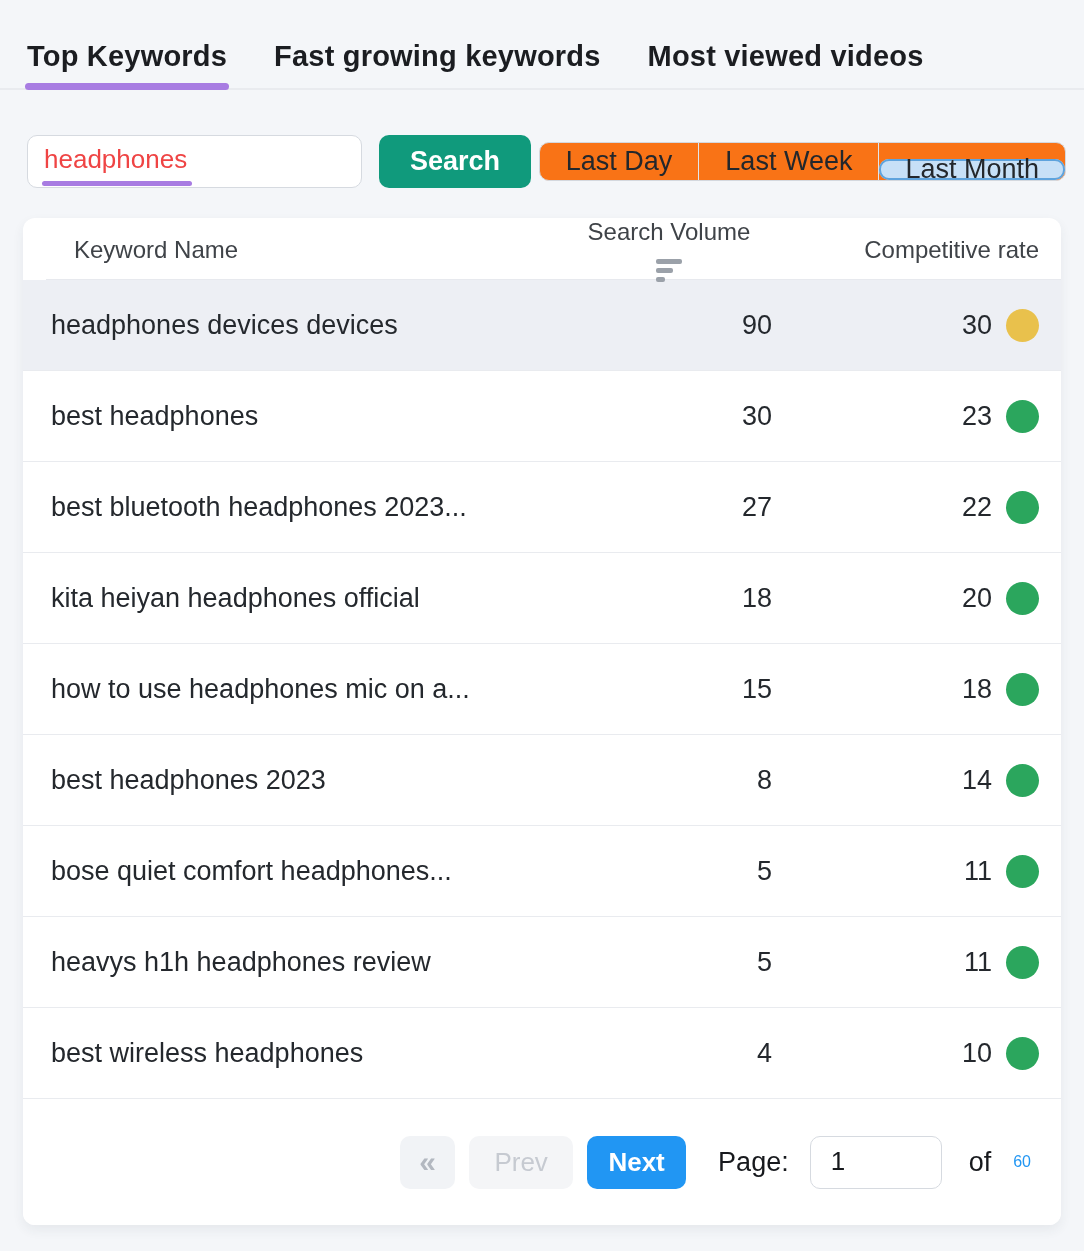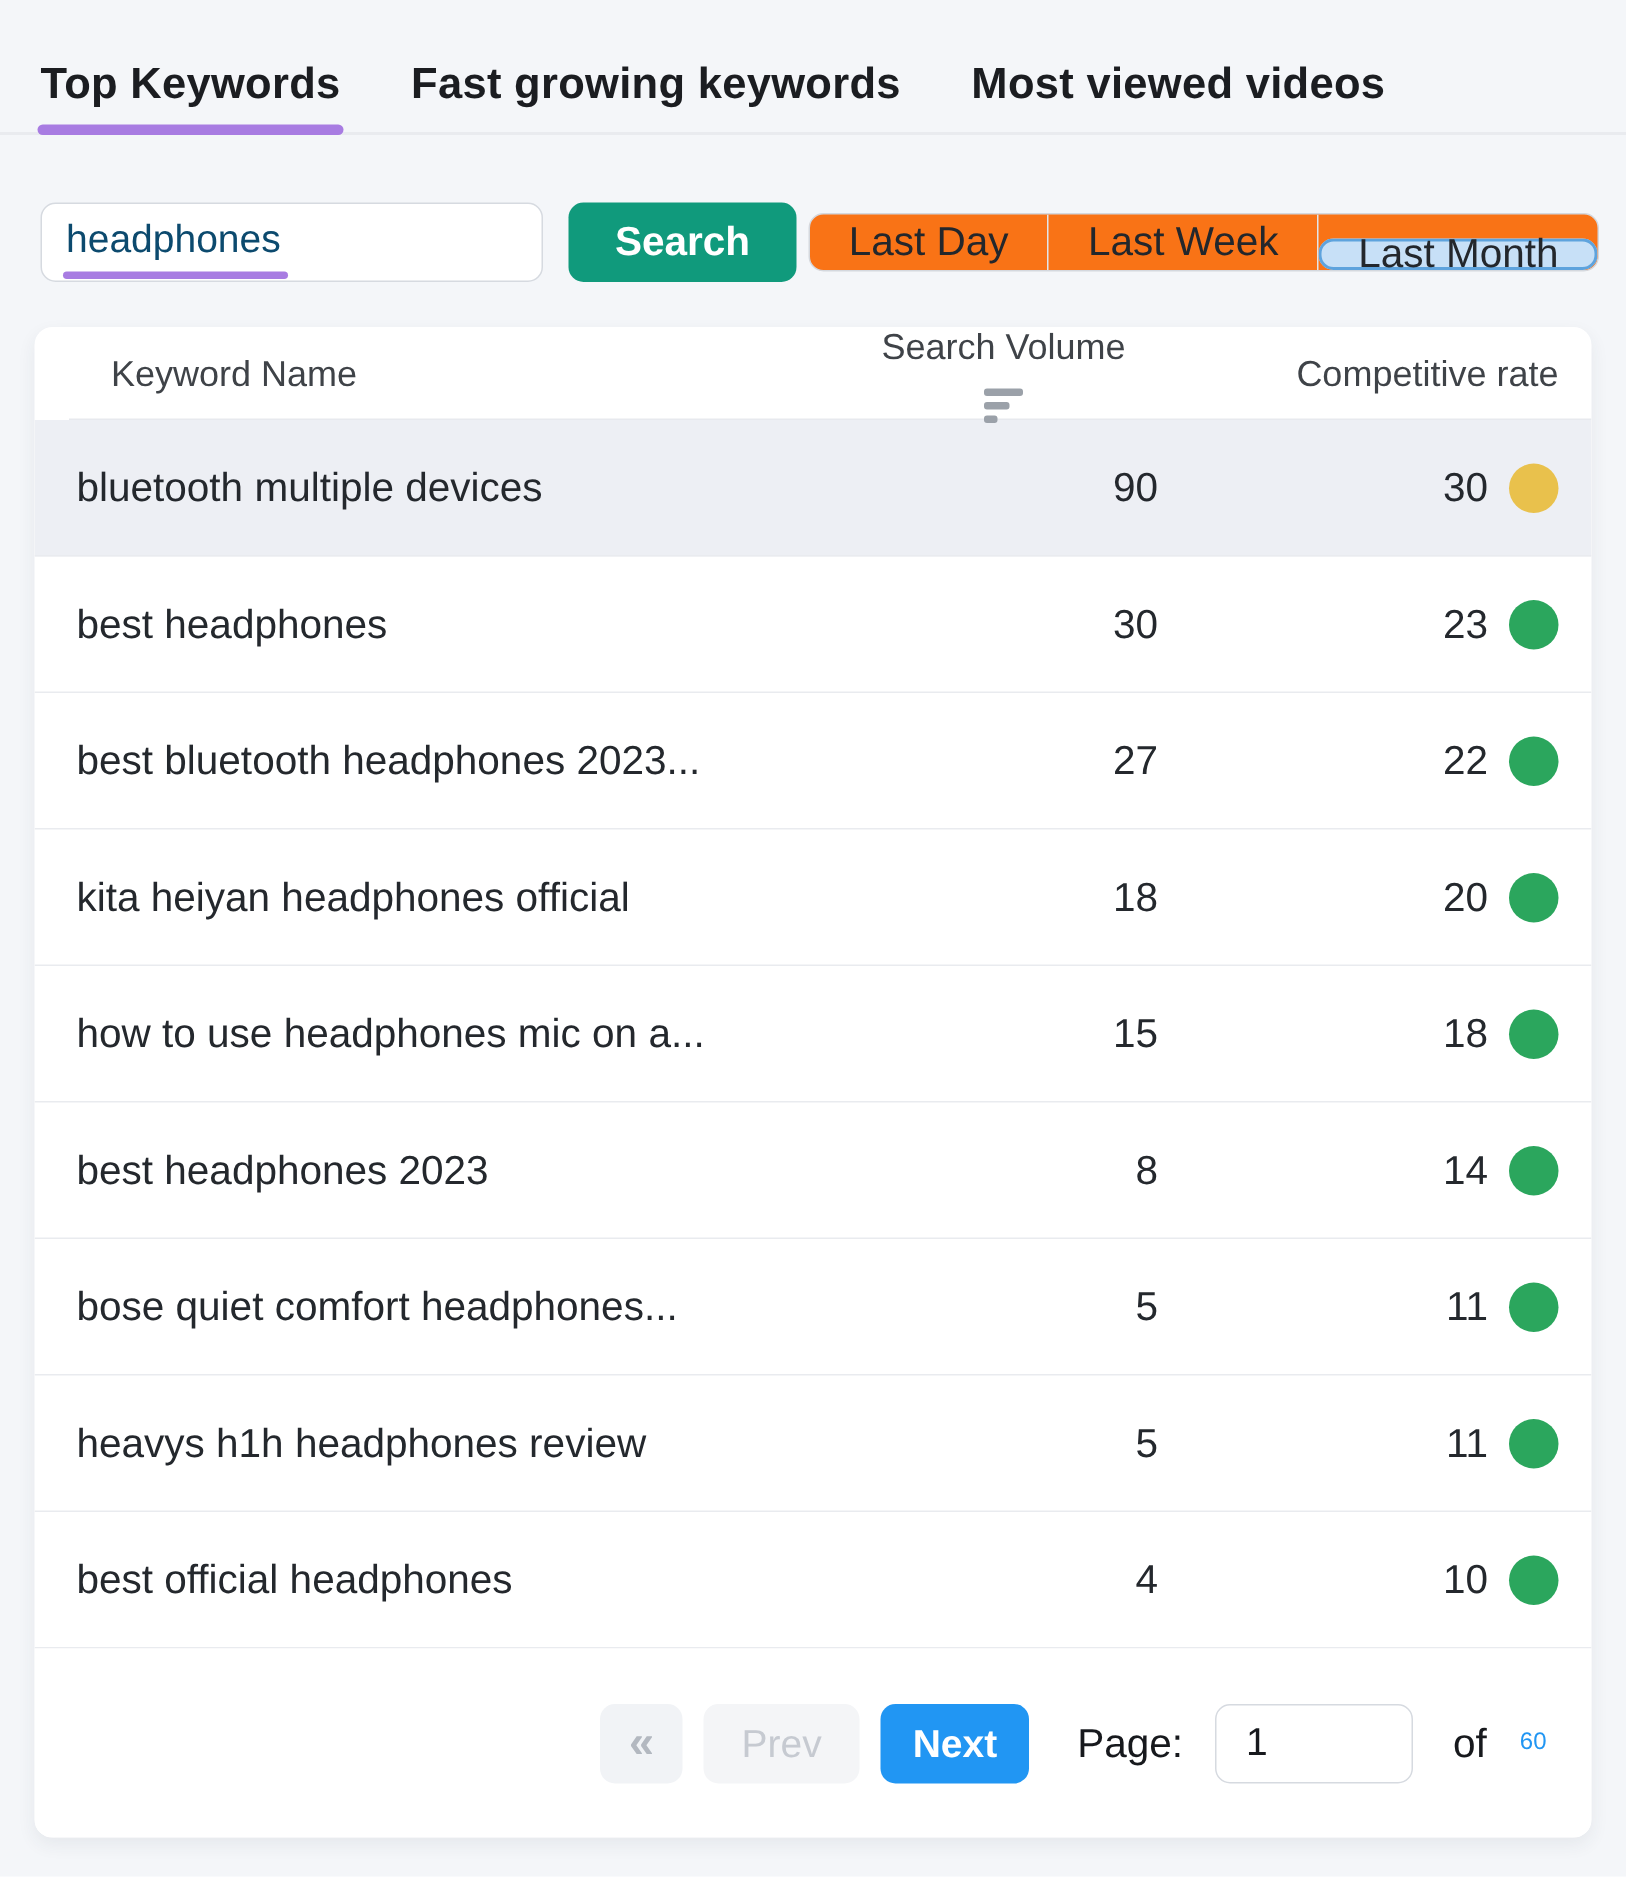"headphones" .search-input { color: #0c4a6e -> #ef4444 }
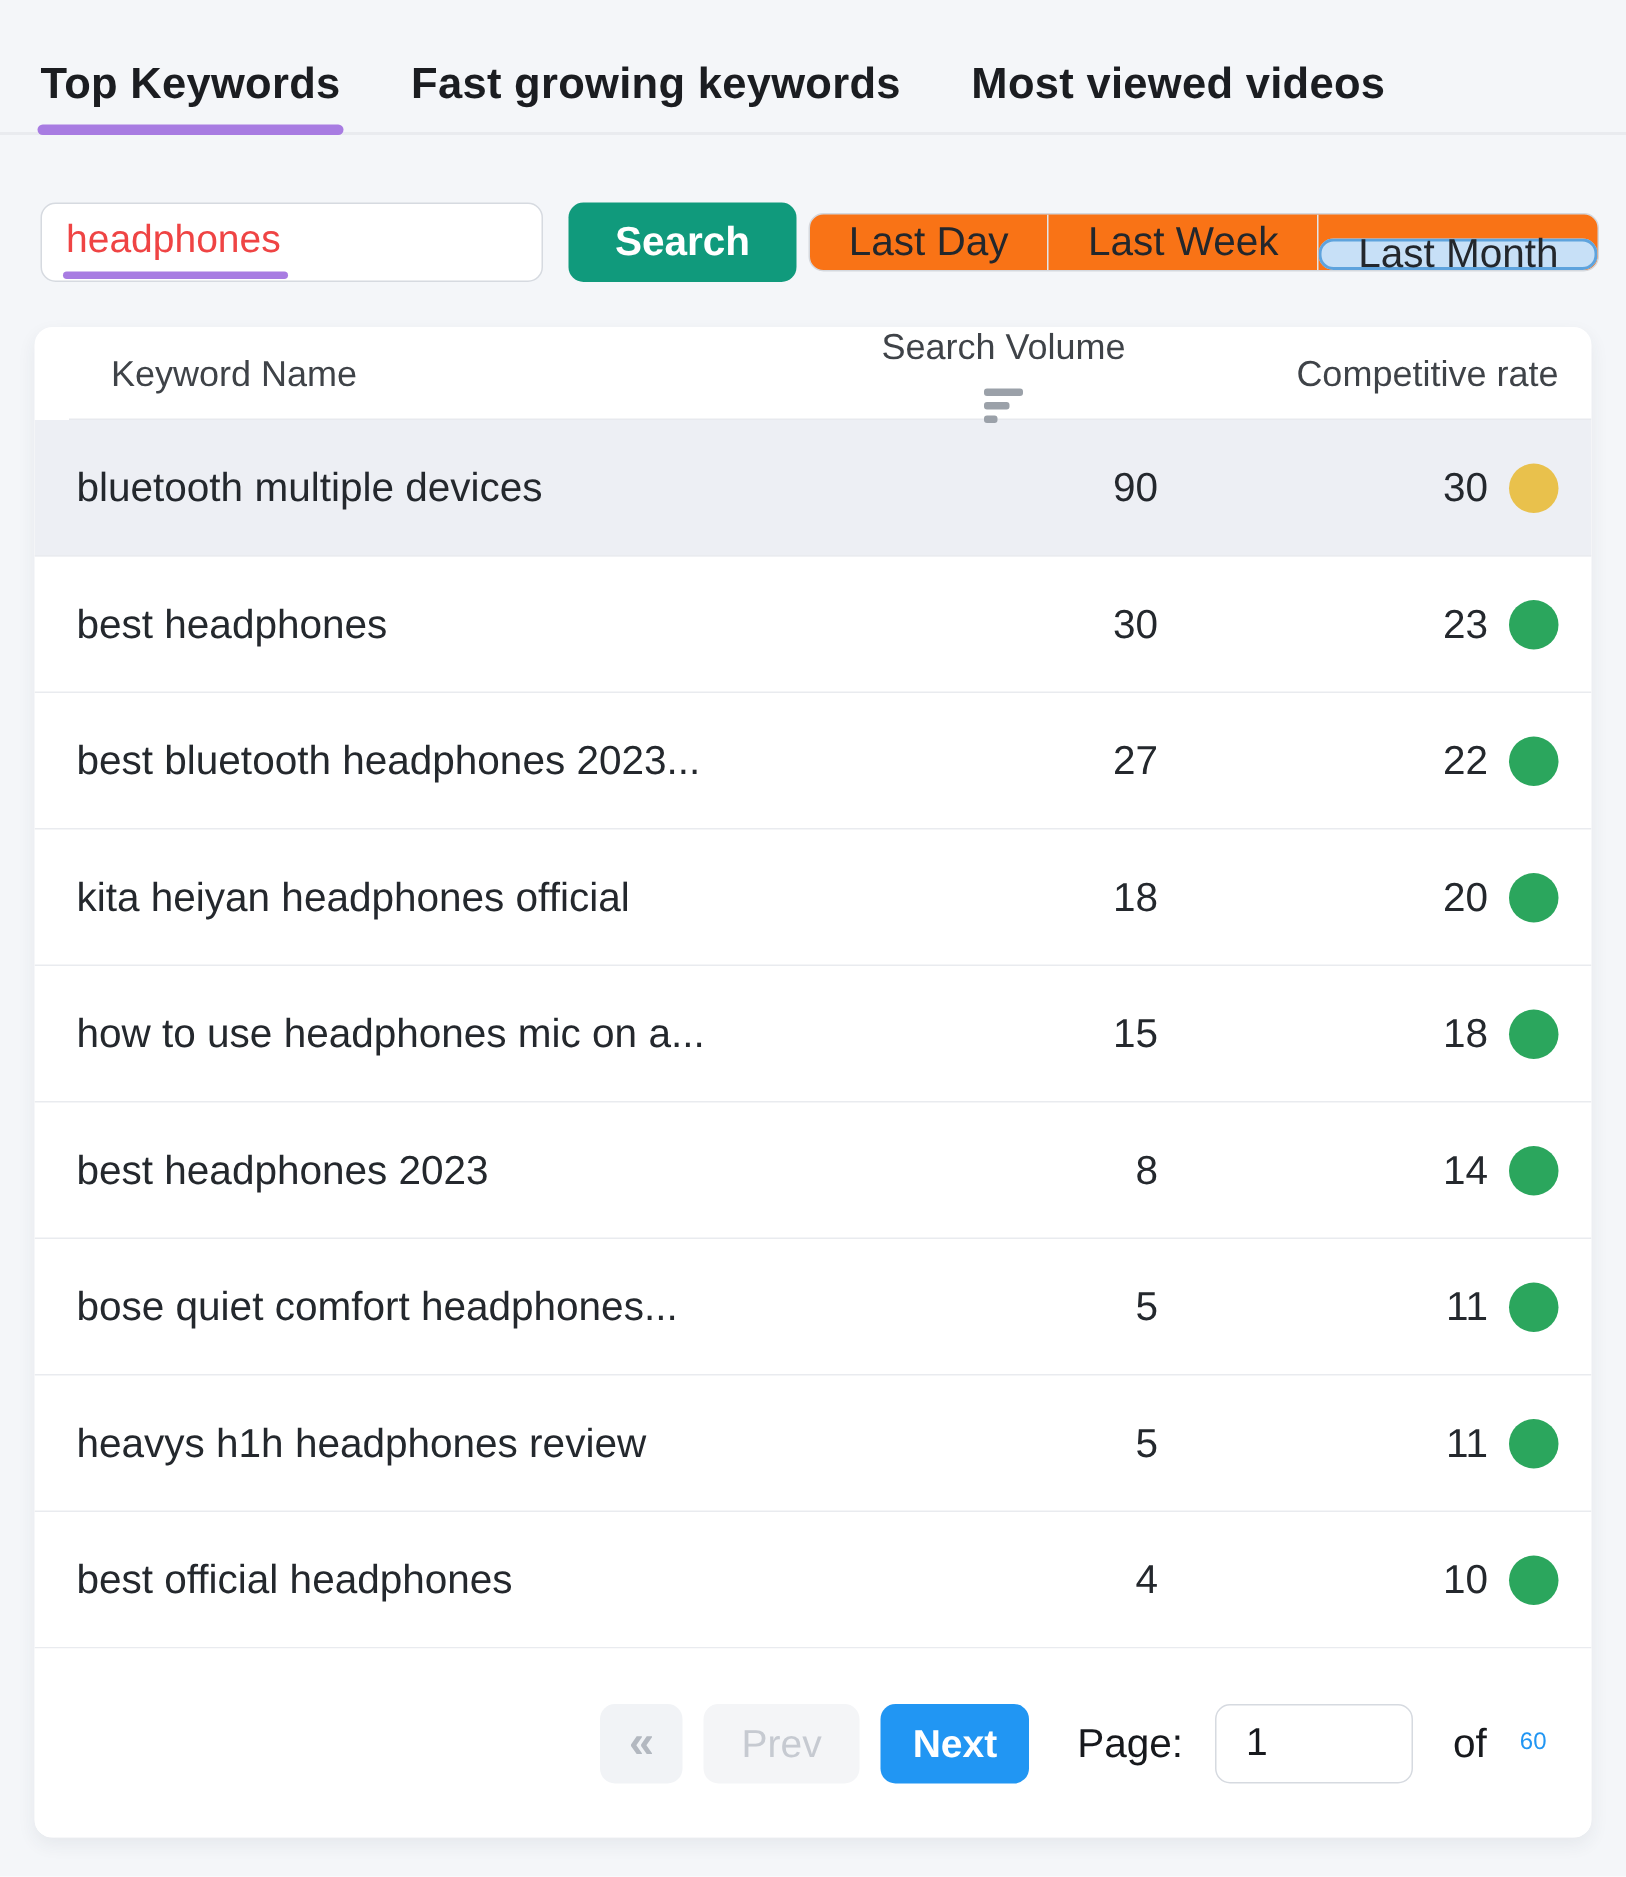"bluetooth multiple devices" div.cell-keyword { text: bluetooth multiple -> headphones devices }
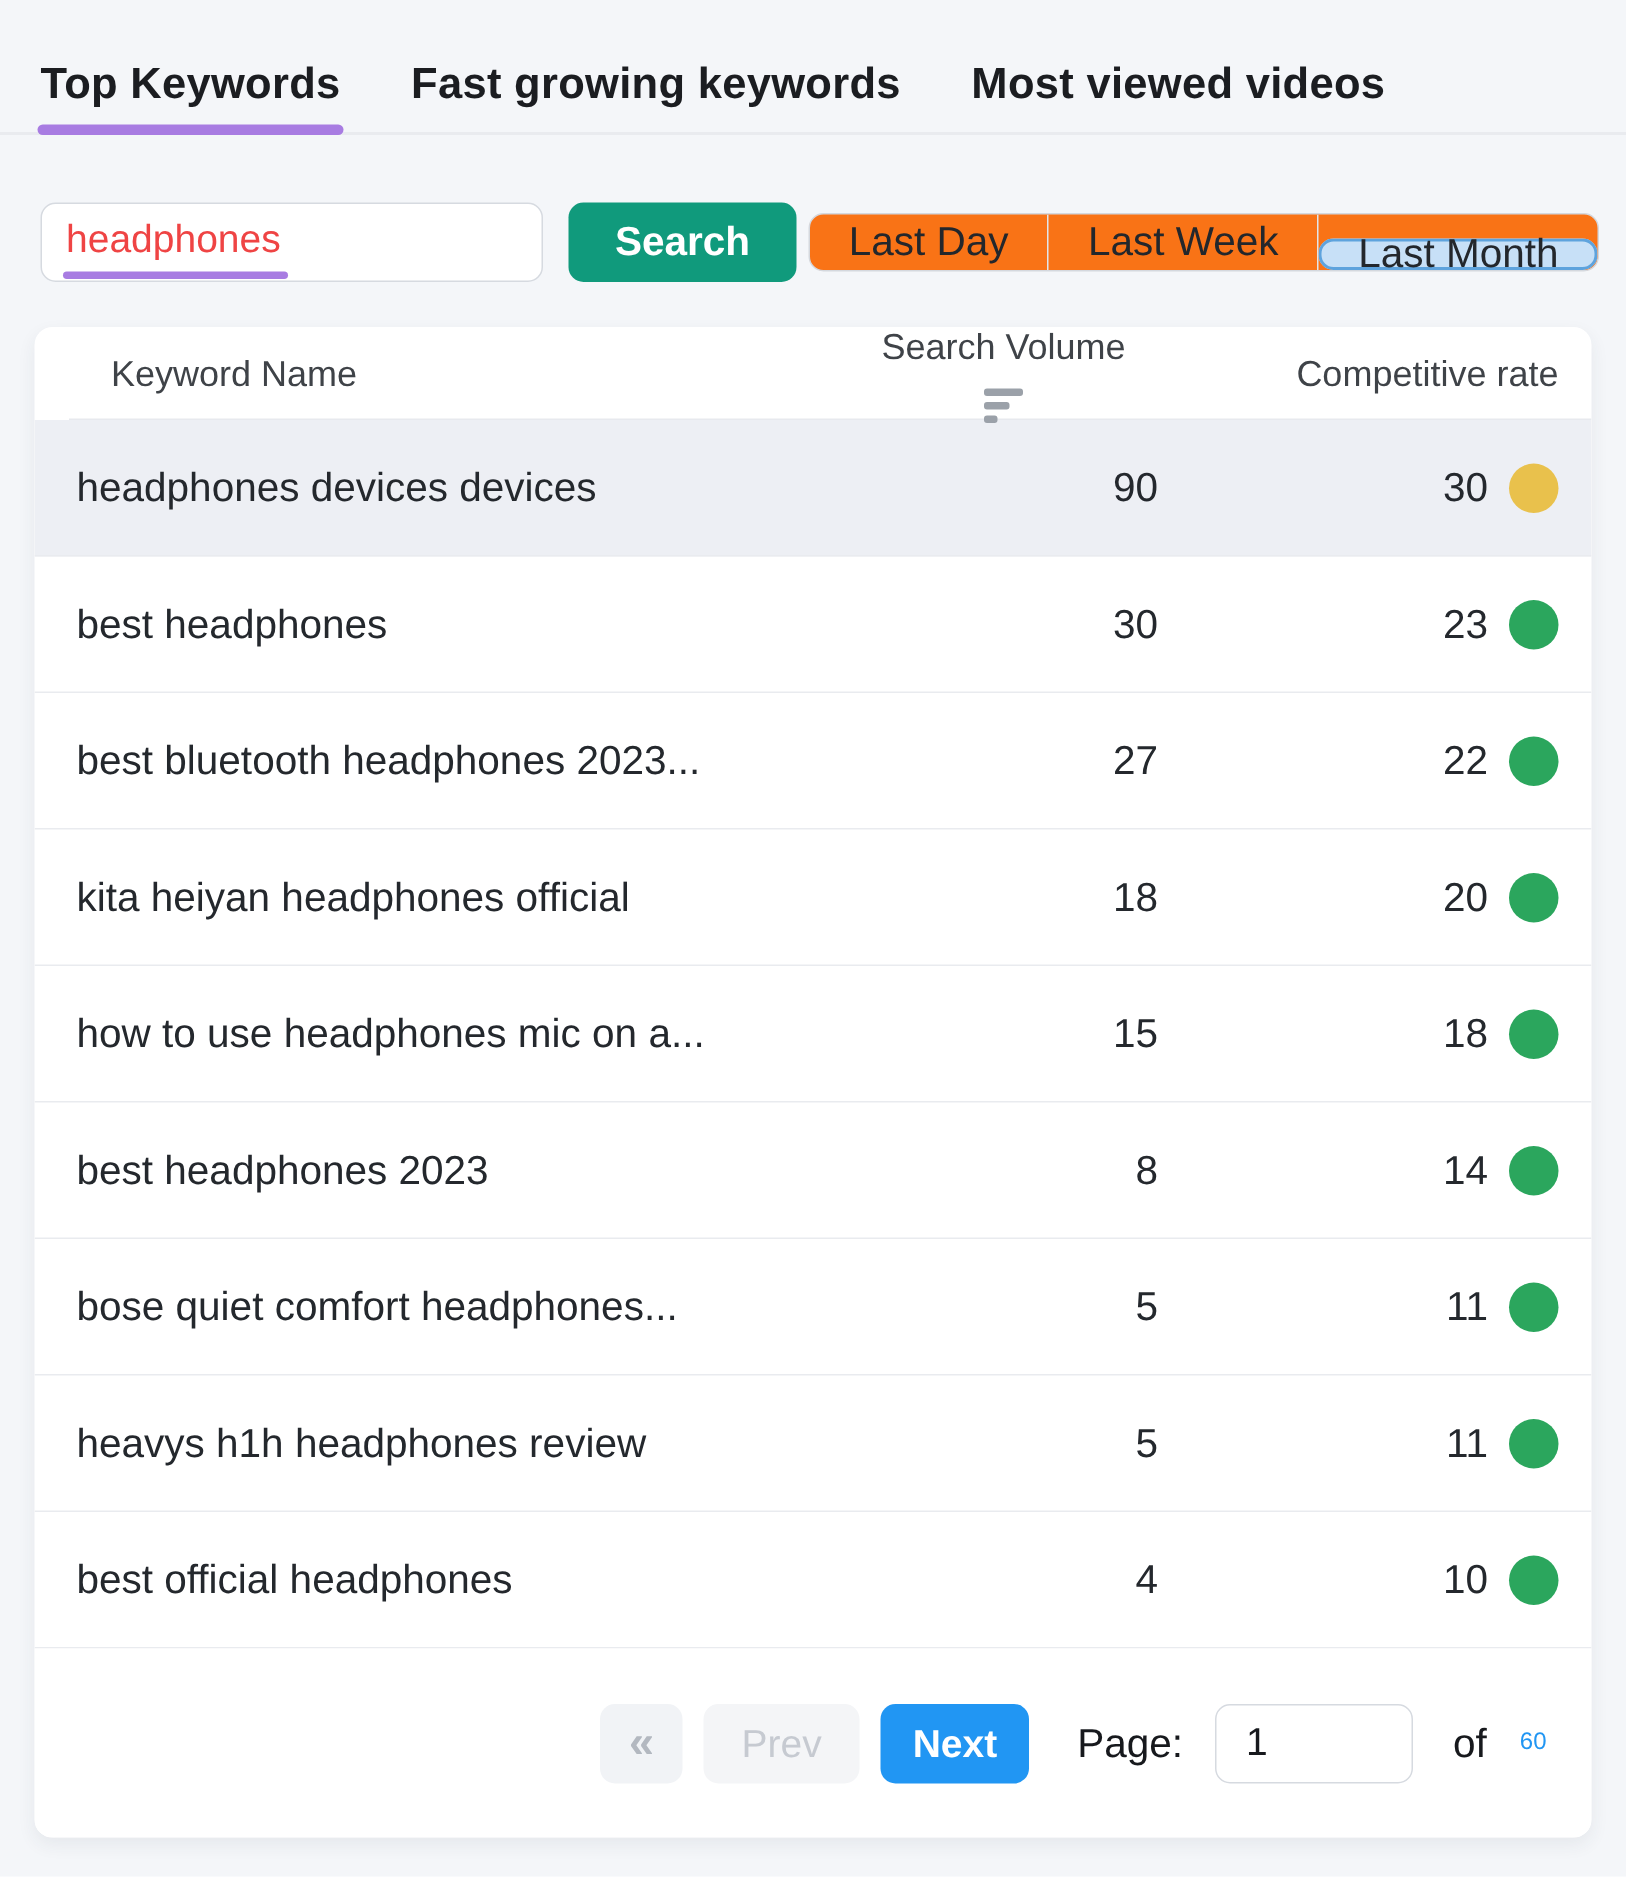"best official headphones" div.cell-keyword { text: official -> wireless }
